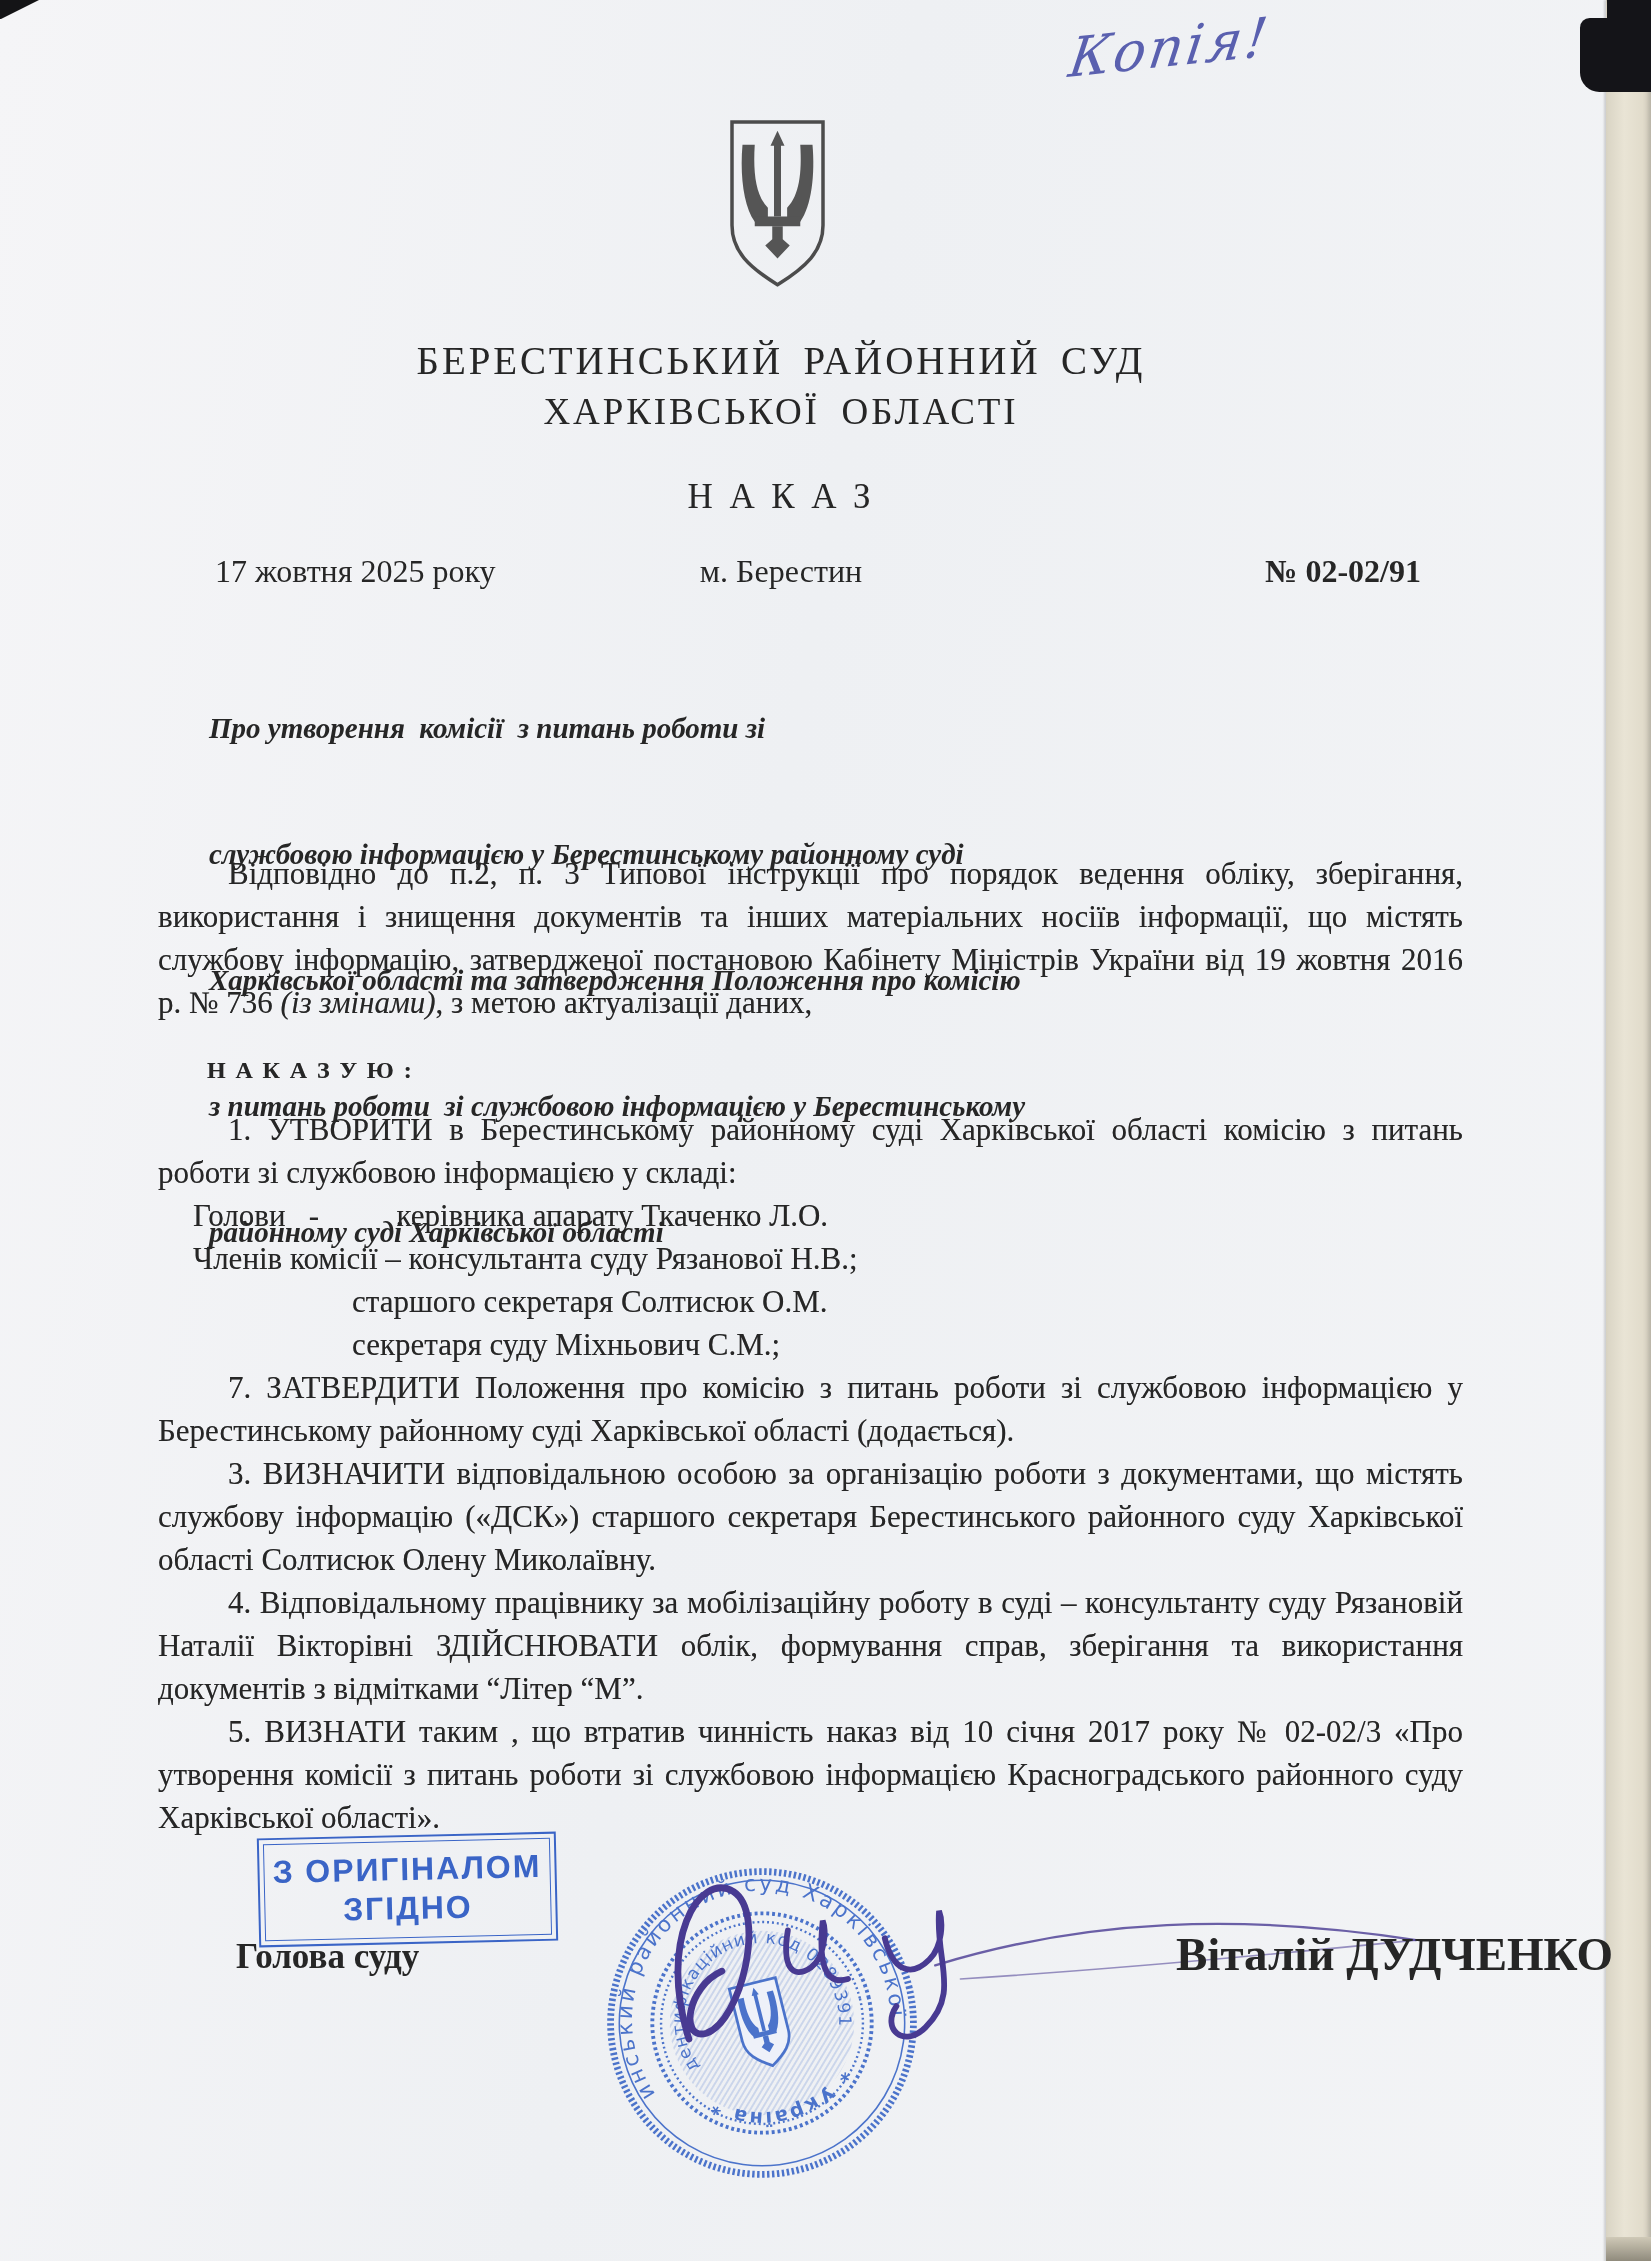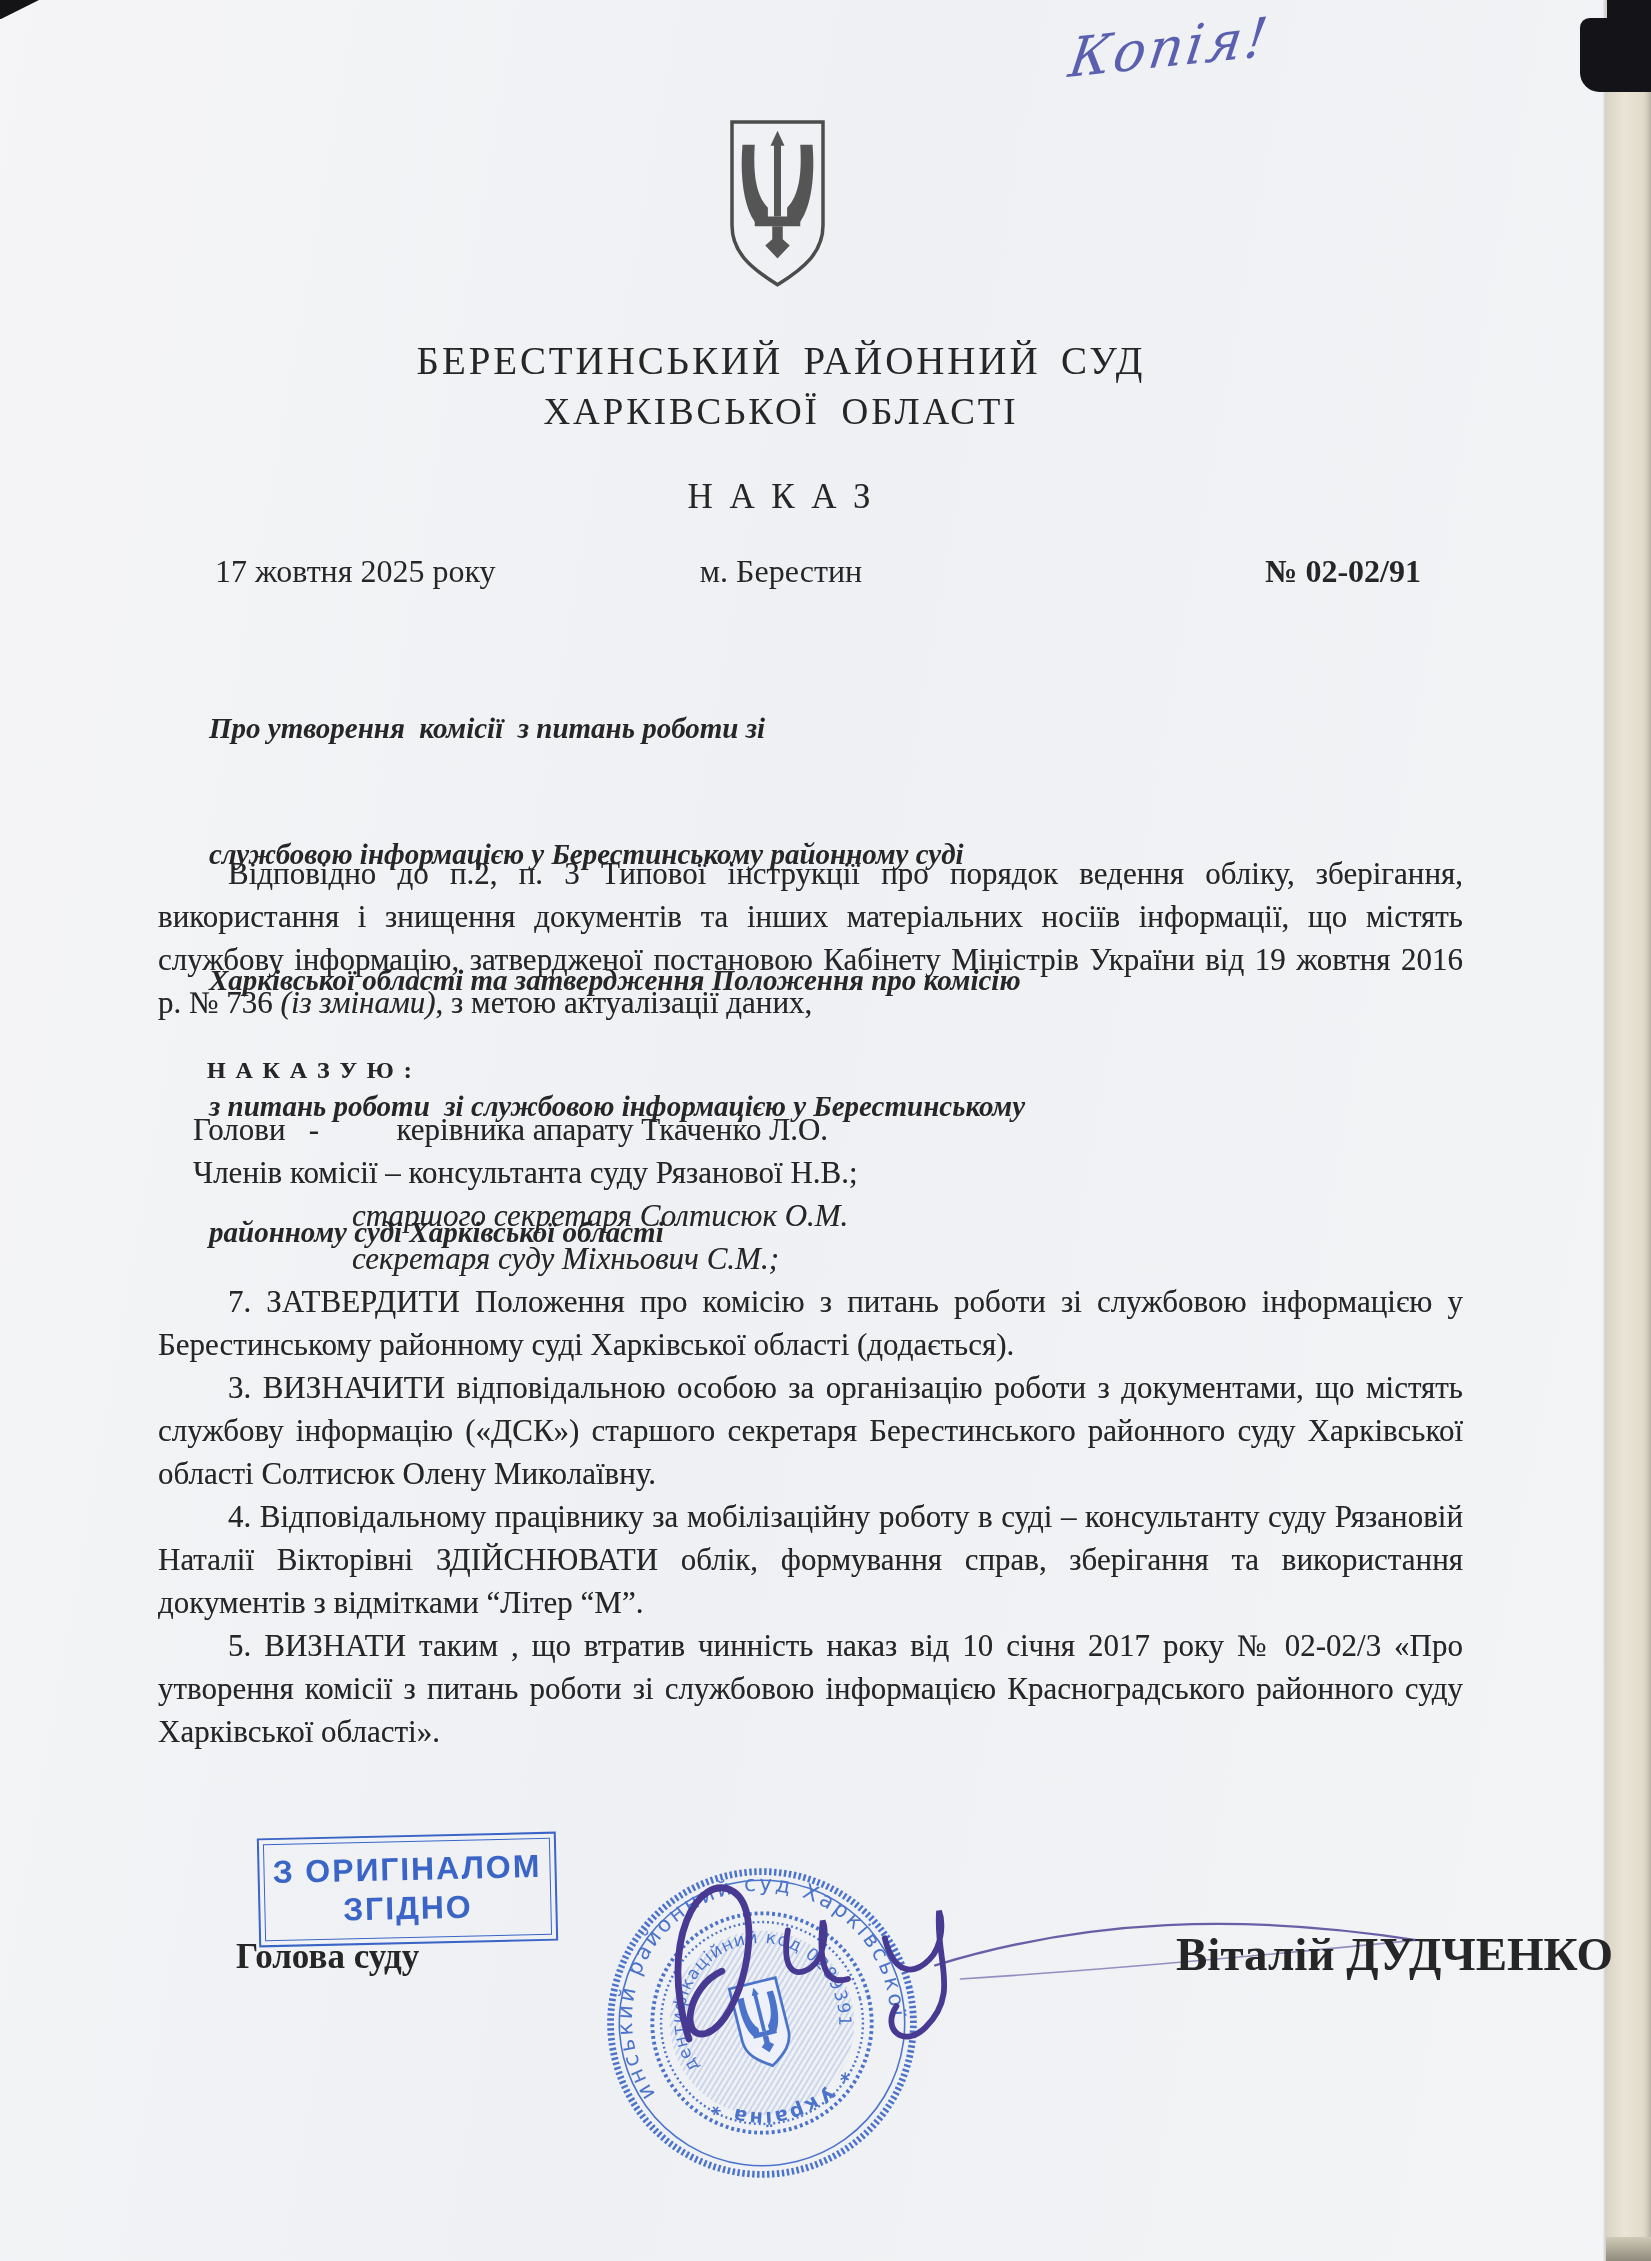"1. УТВОРИТИ в Берестинському районному" p.para { html: none -> <p>1. УТВОРИТИ в Берестинському районному суді Харківської області комісію з питань роботи зі службовою інформацією у складі:</p> }
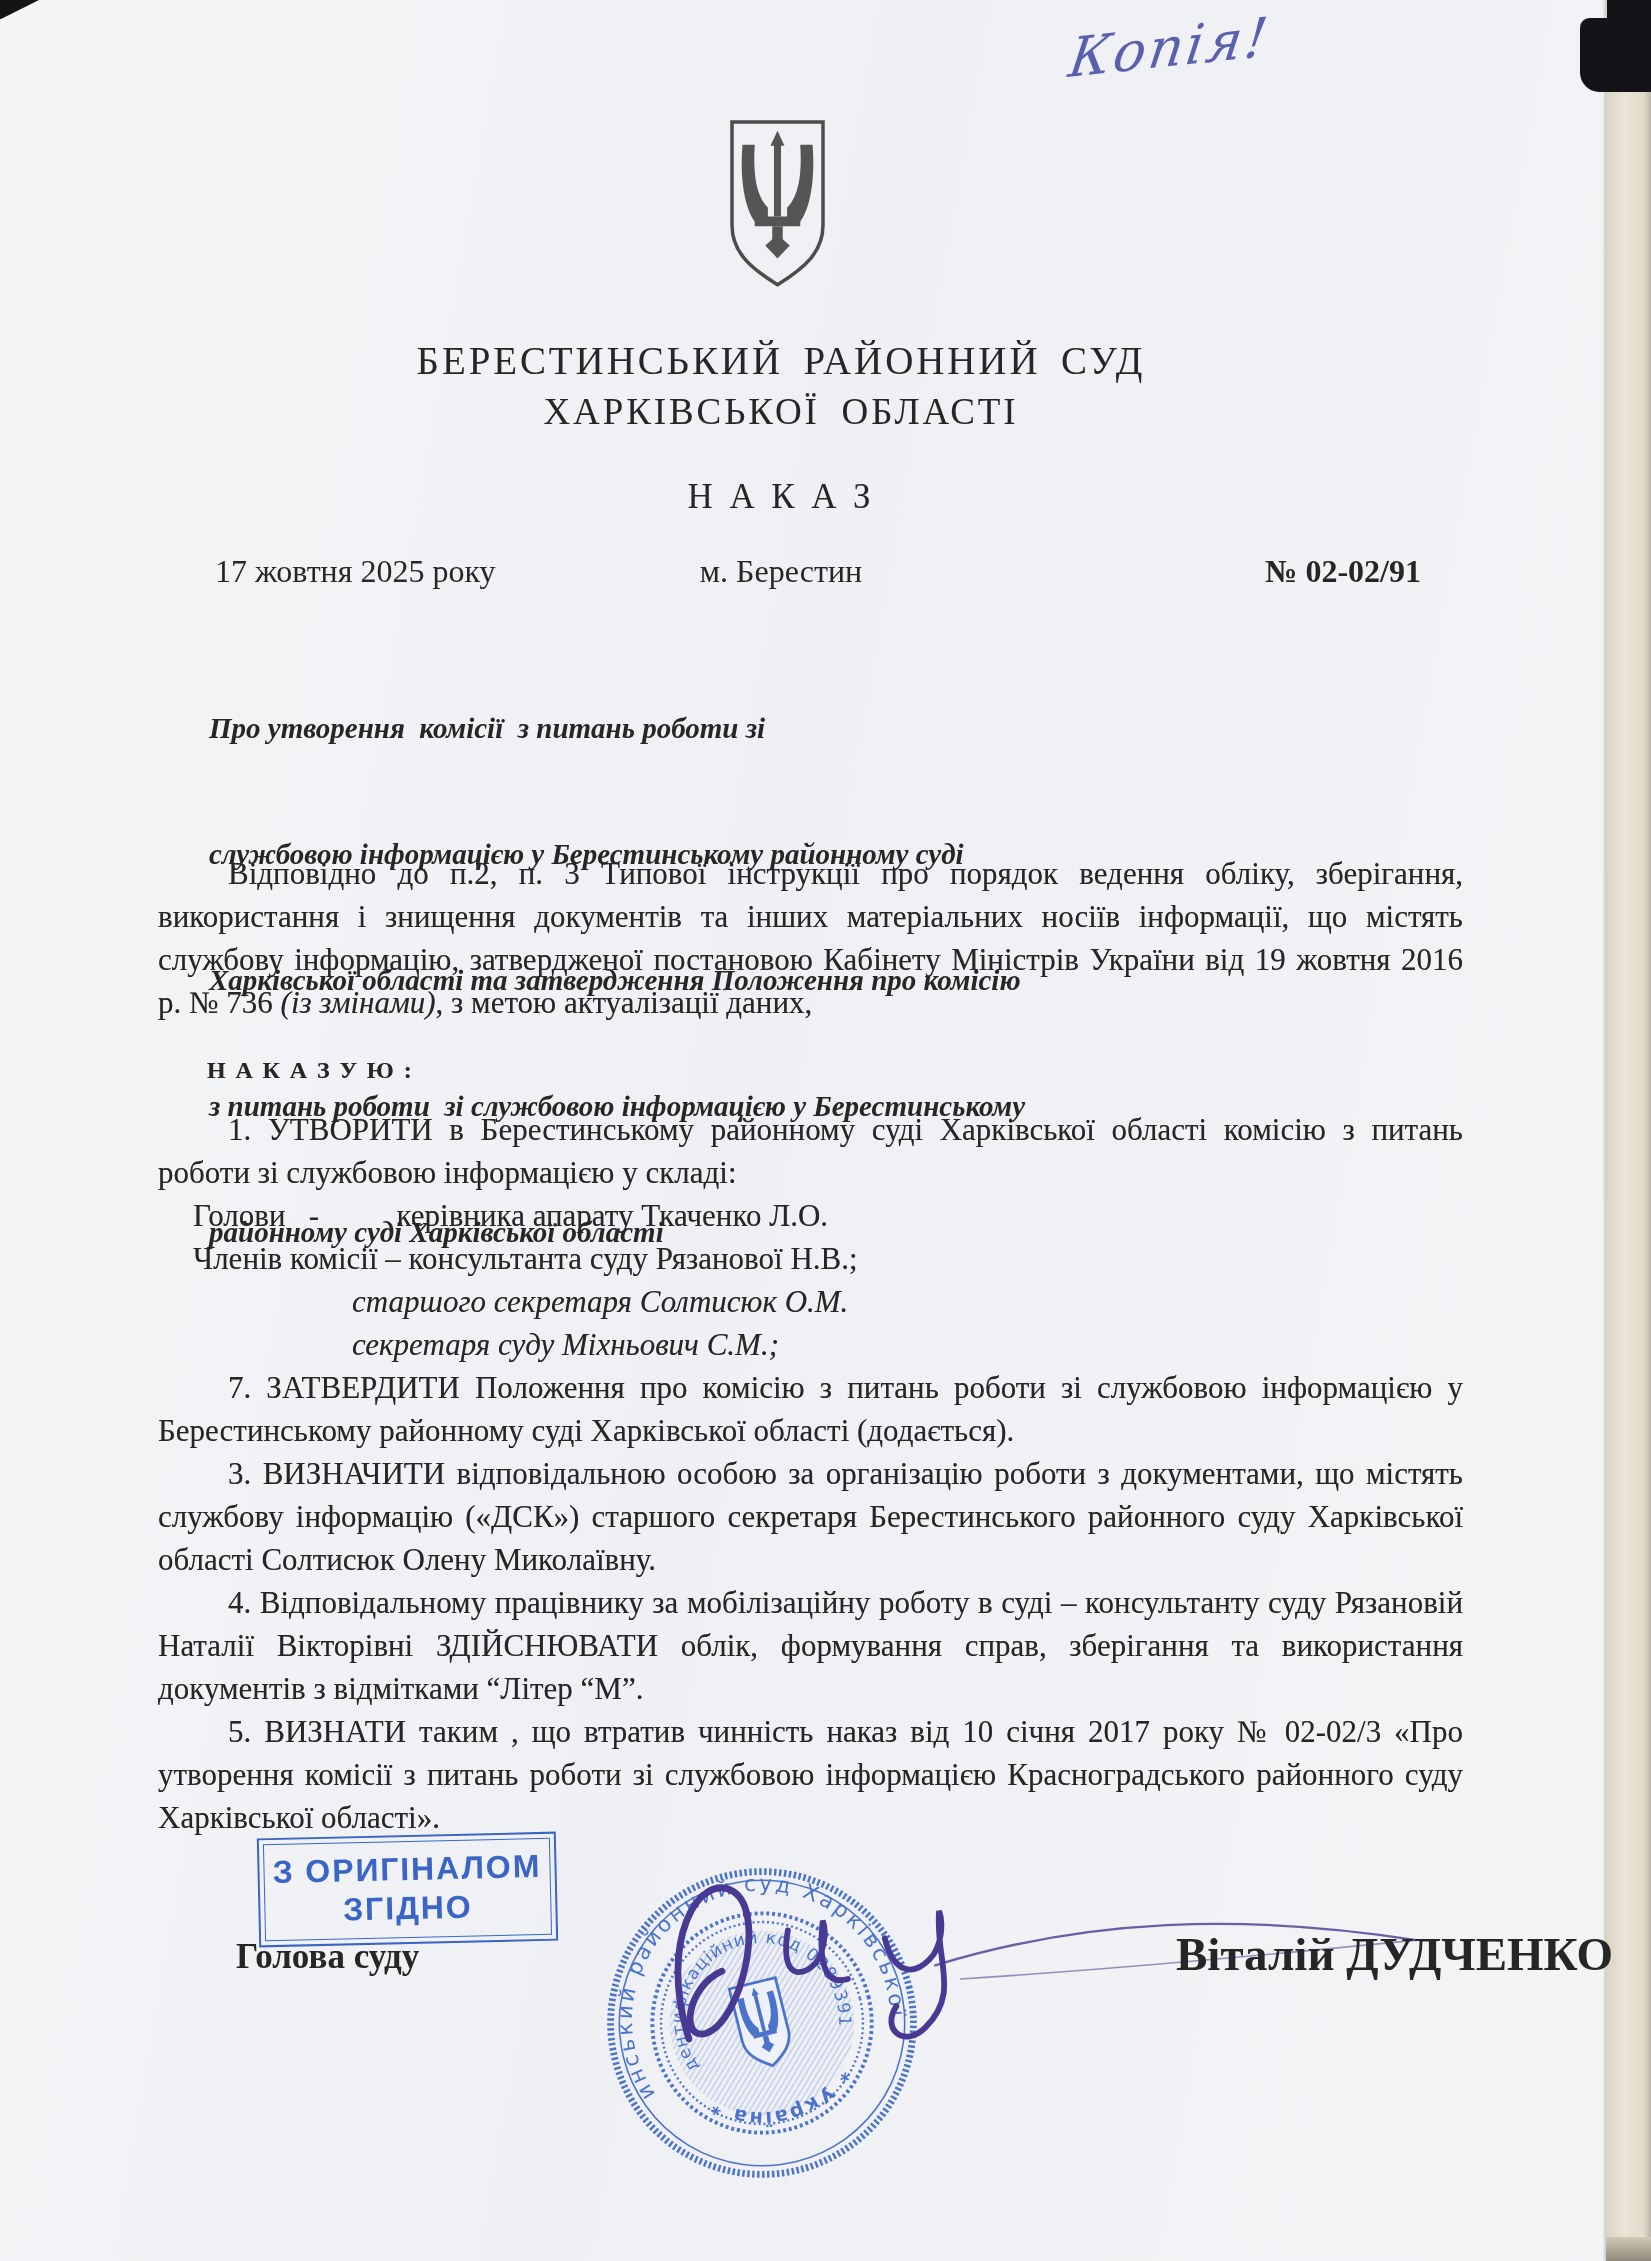"старшого секретаря Солтисюк О.М." .comp.deep { font-style: italic -> none }
